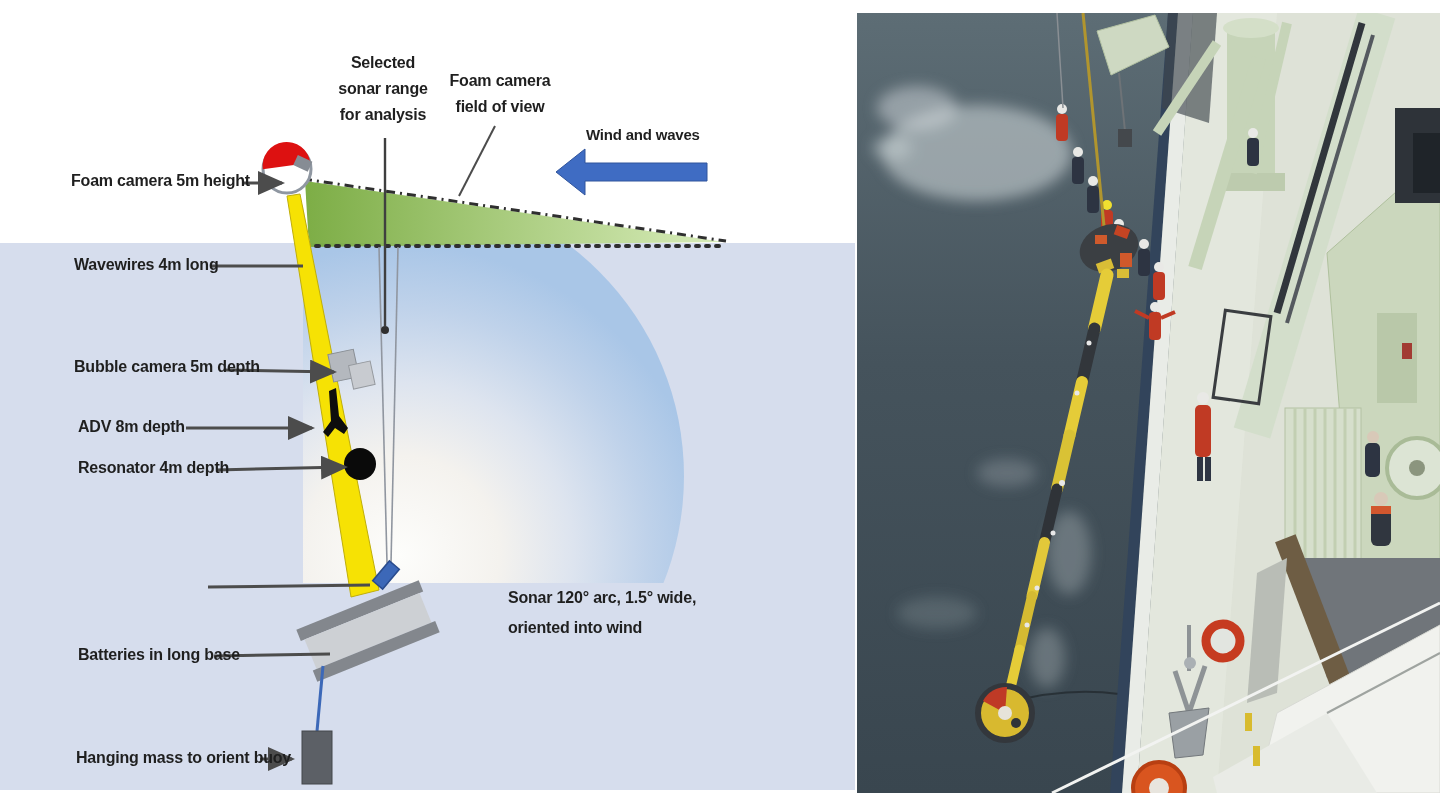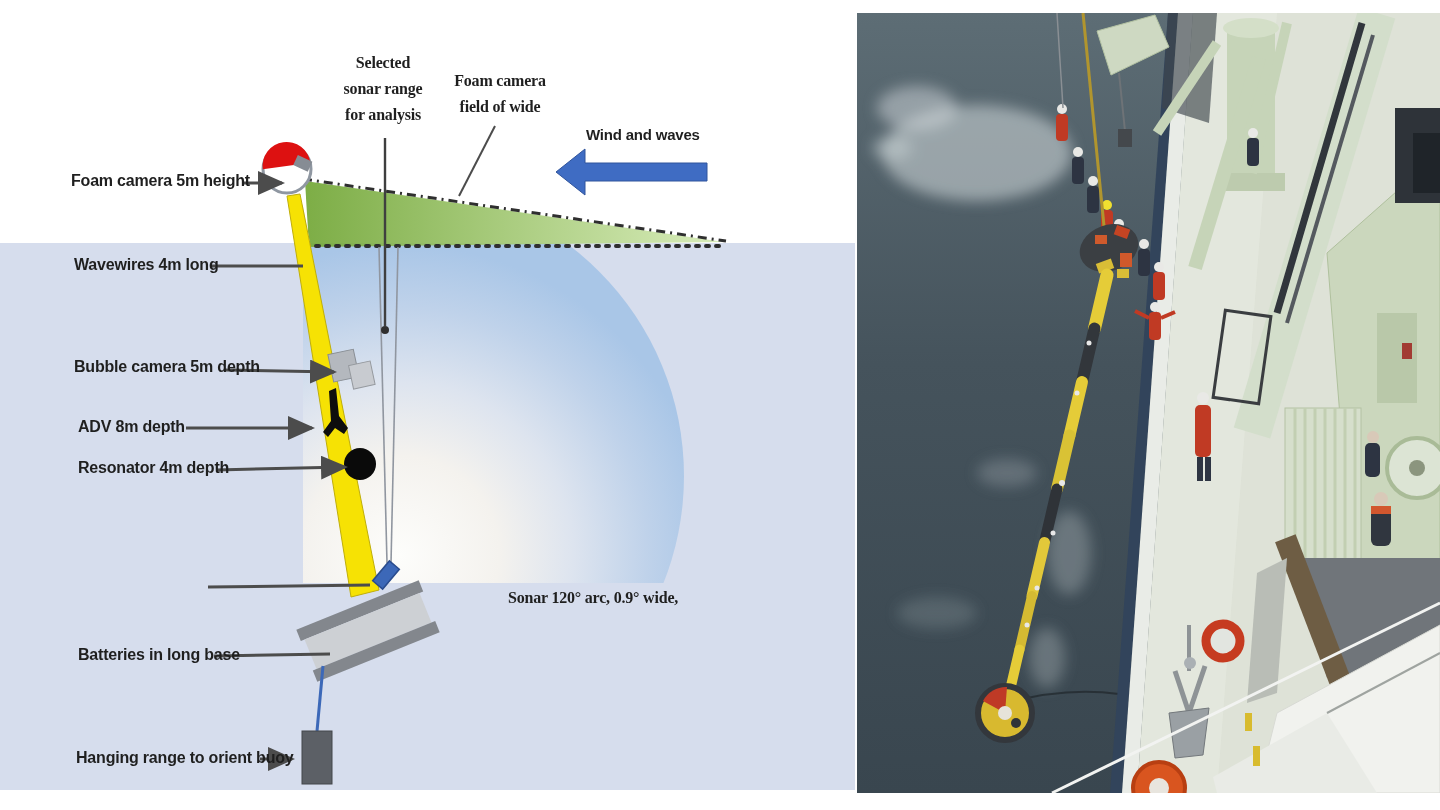"Selected" .lbl .ln { font-family: Liberation Serif, serif -> none }
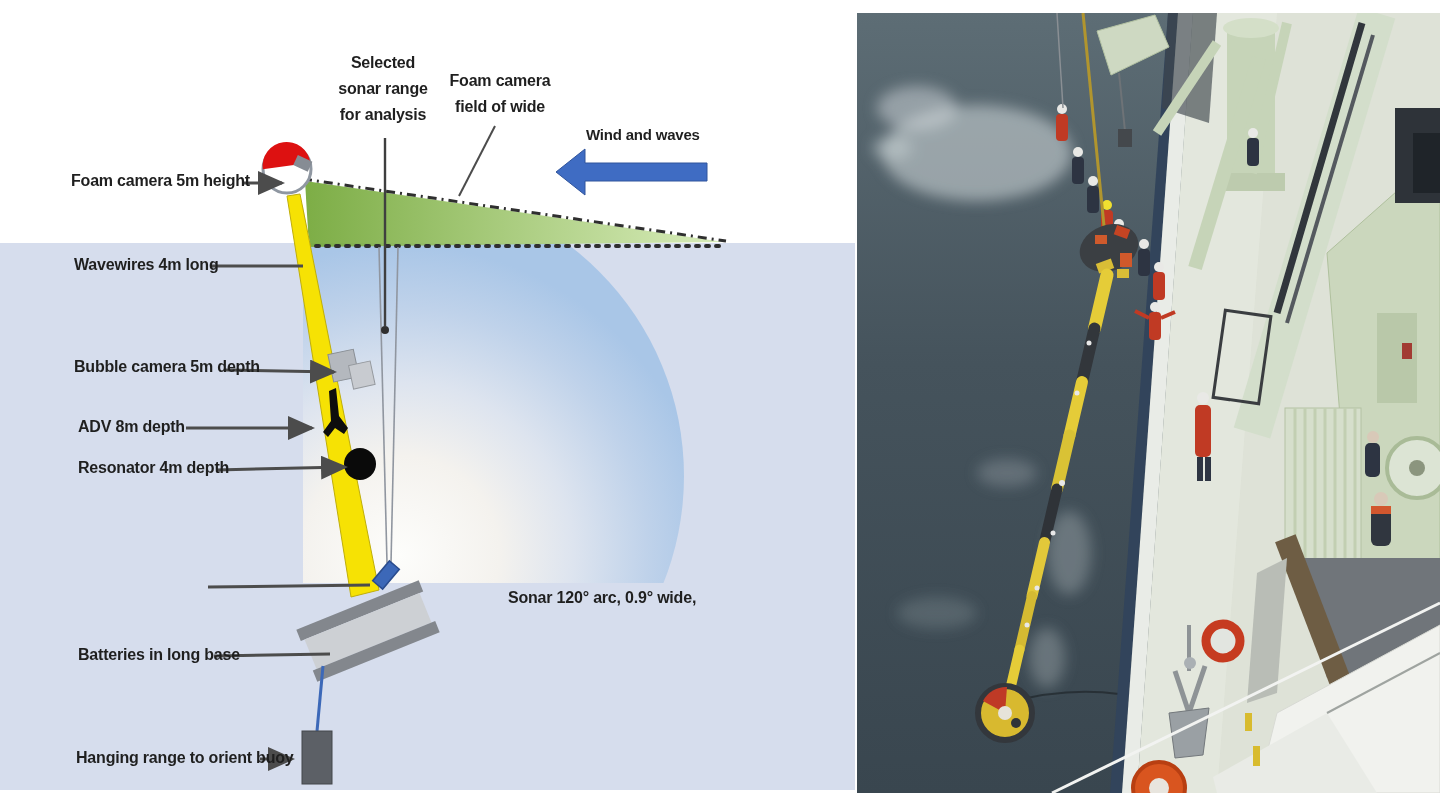"field of wide" span.ln { text: wide -> view }
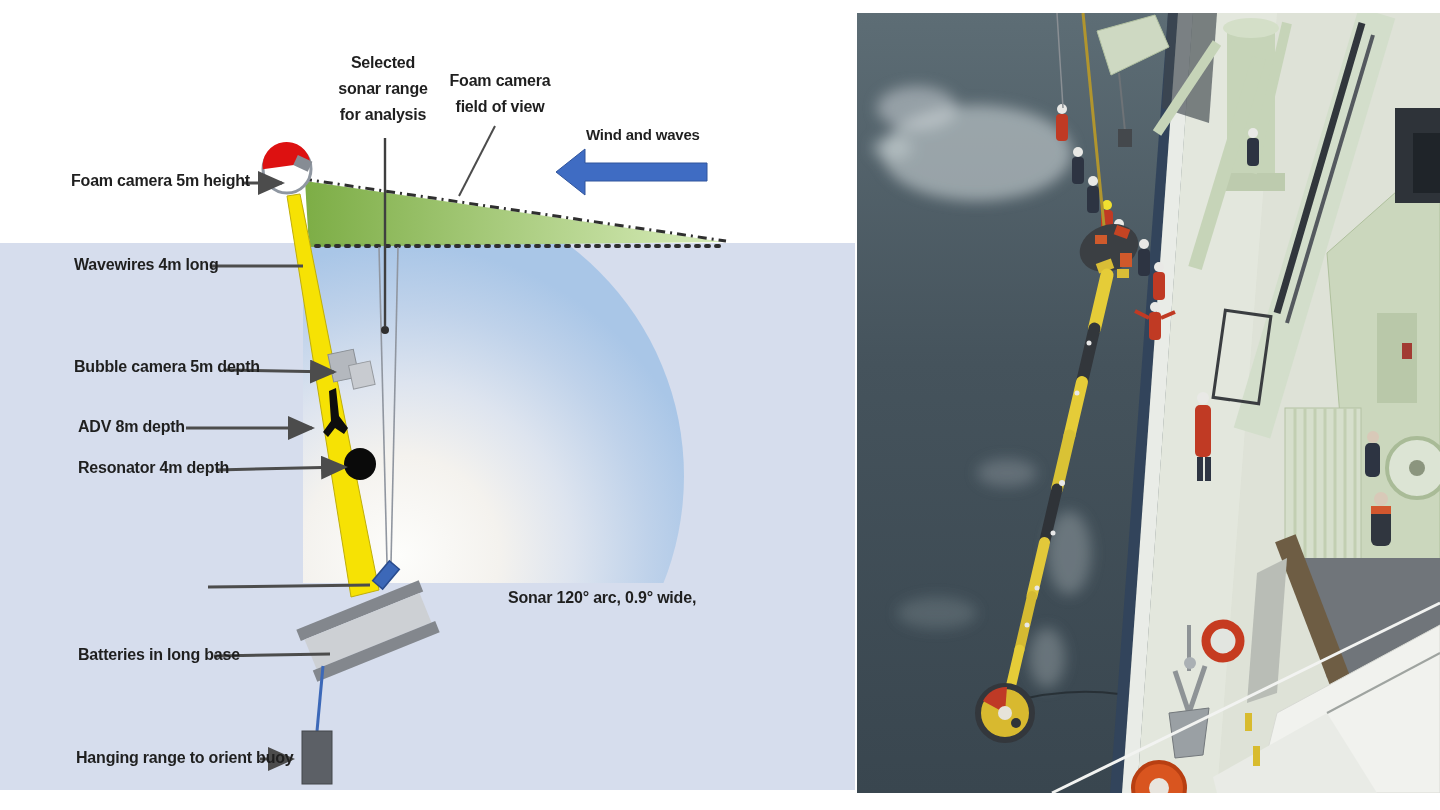"Sonar 120° arc, 0.9° wide," span.ln { text: 0.9 -> 1.5 }
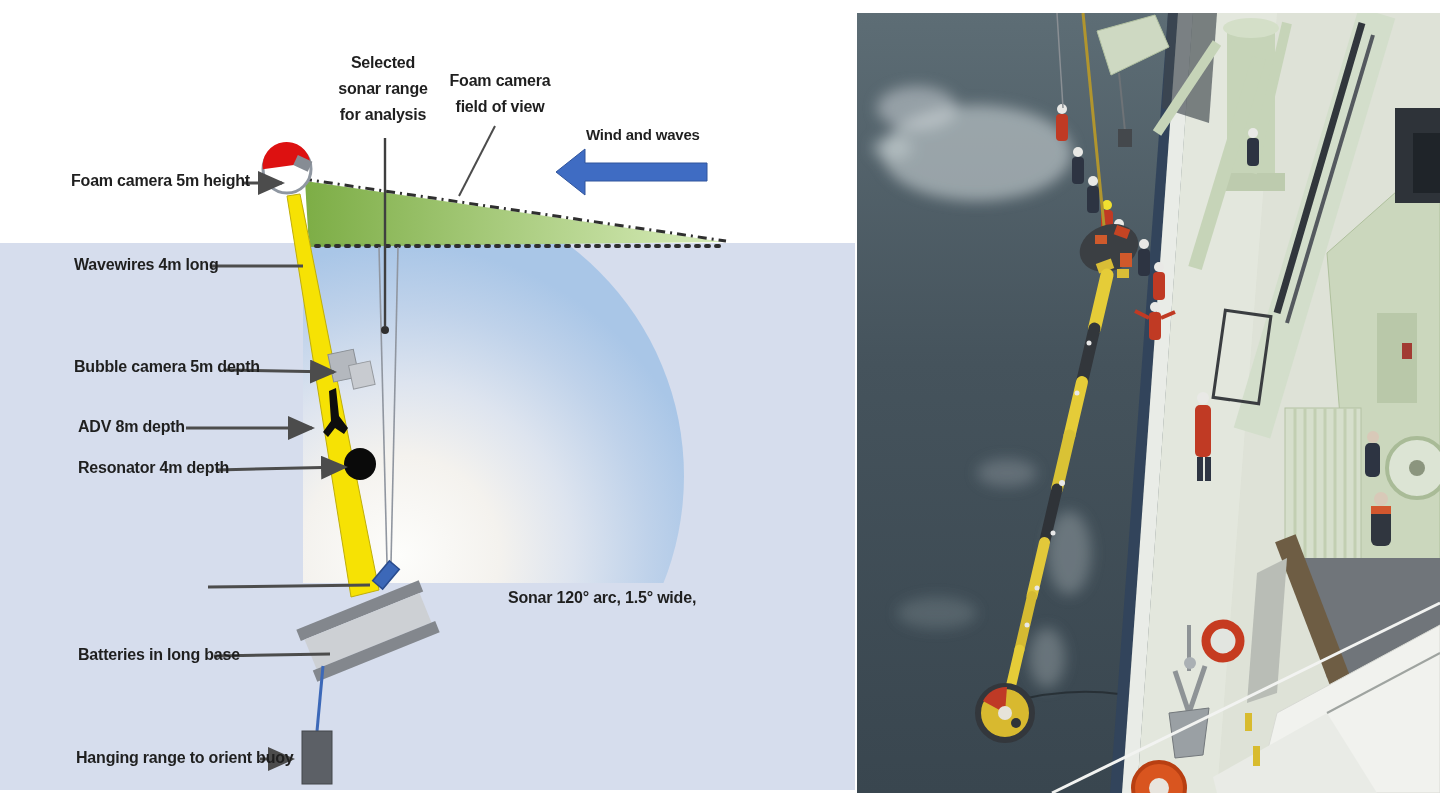"oriented into wind" span.ln { html: none -> <span>oriented into wind</span> }
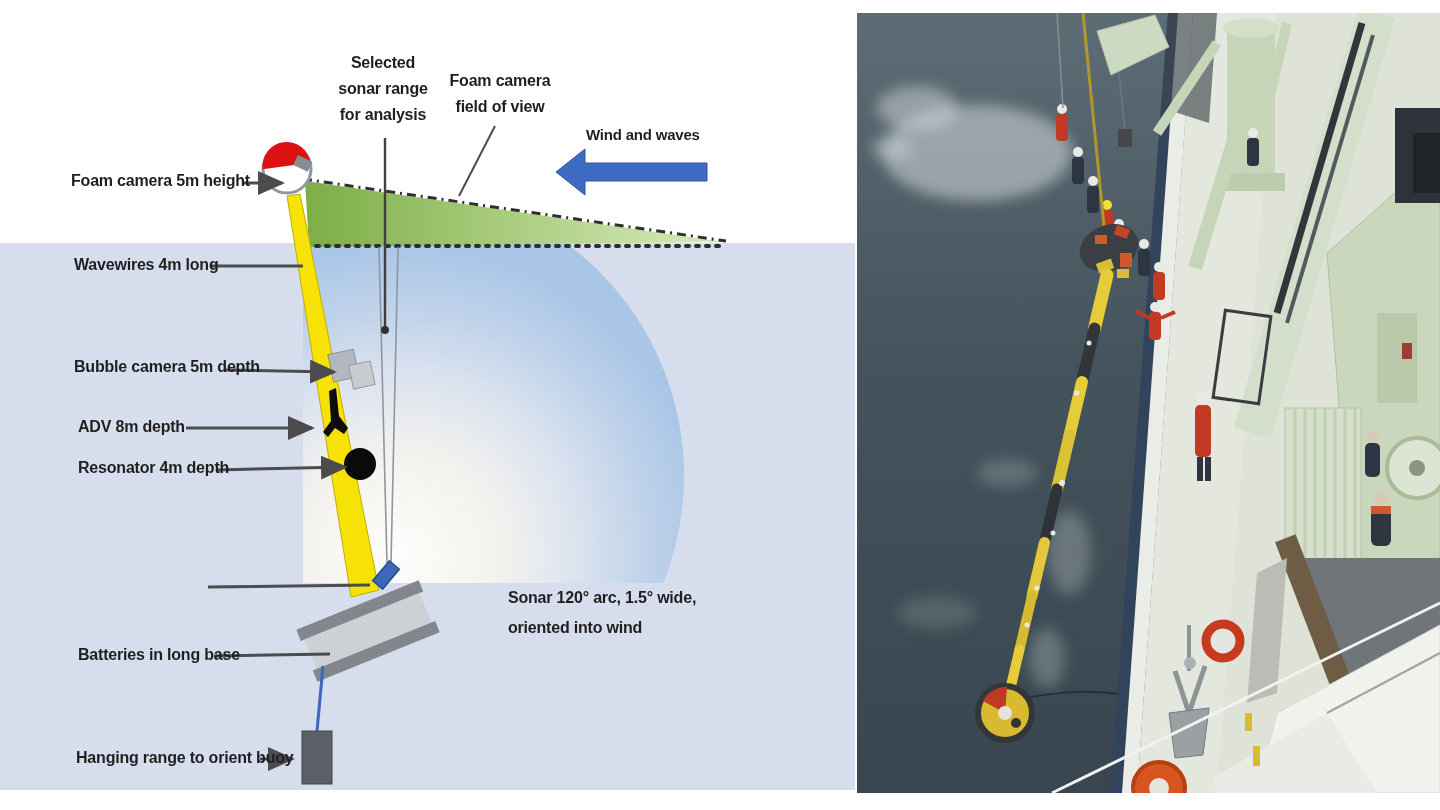"Hanging range to orient buoy" div.lbl { text: range -> mass }
